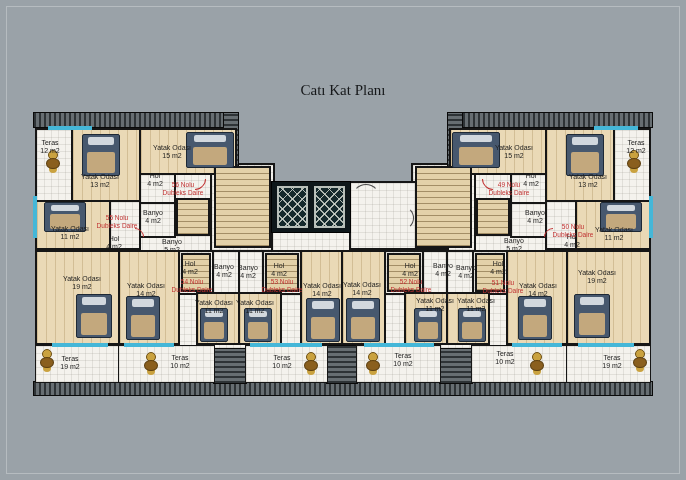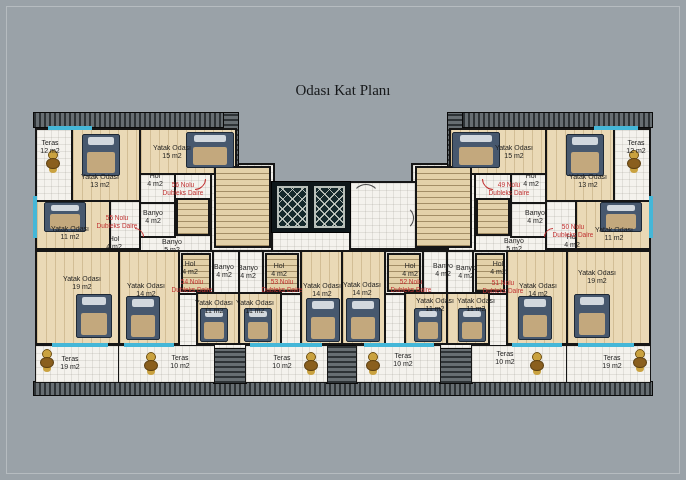"Odası Kat Planı" div { text: Odası -> Catı }
